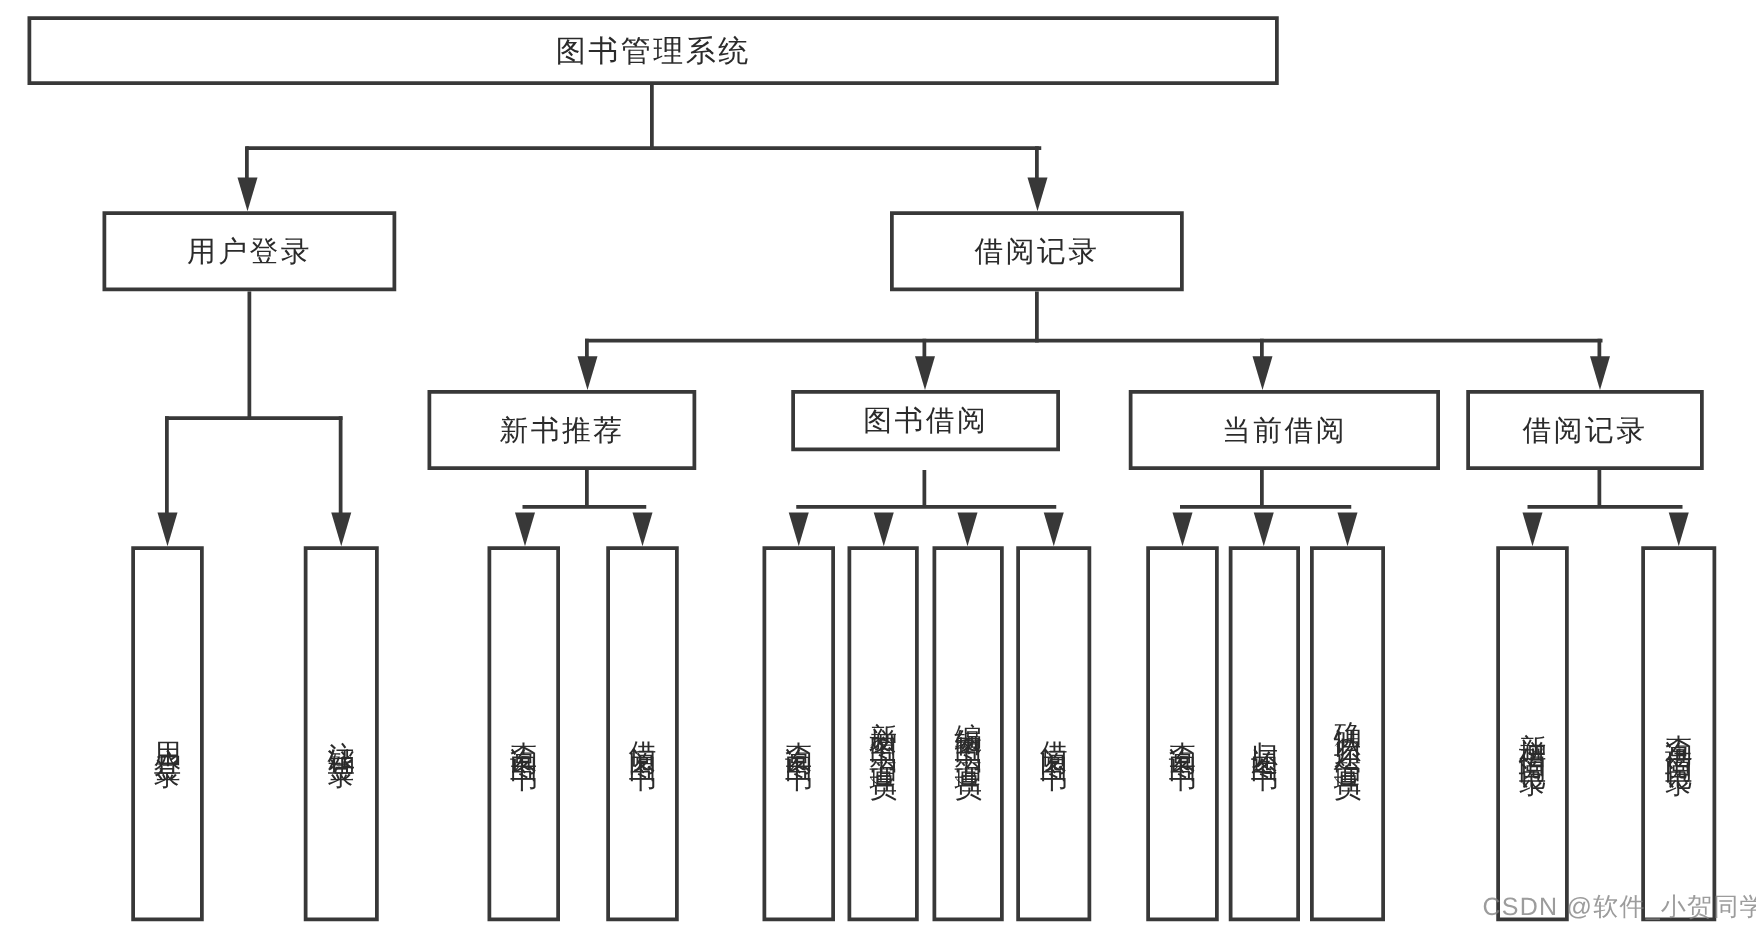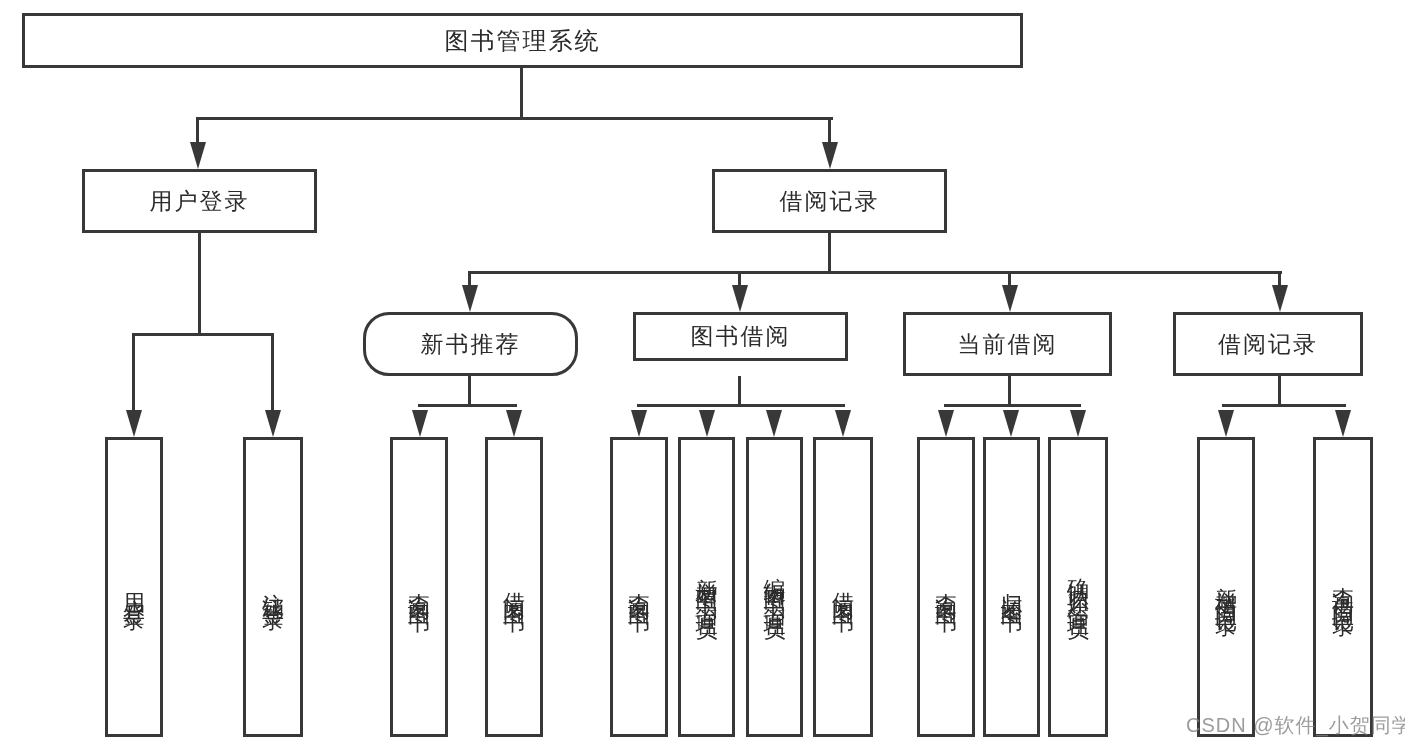"新书推荐" div.box { border-radius: 26px -> none; left: 363px -> 342px }
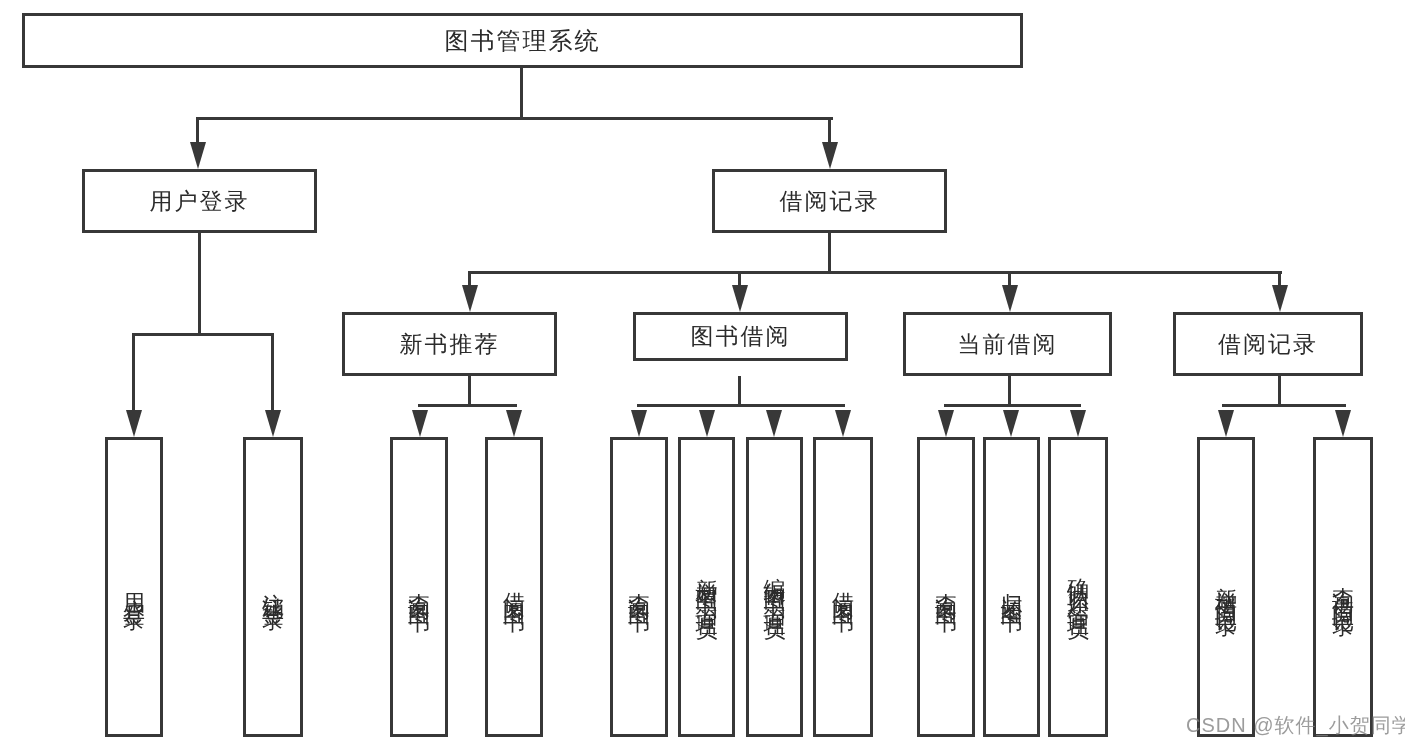"当前借阅" div.box { width: 209px -> 249px }
